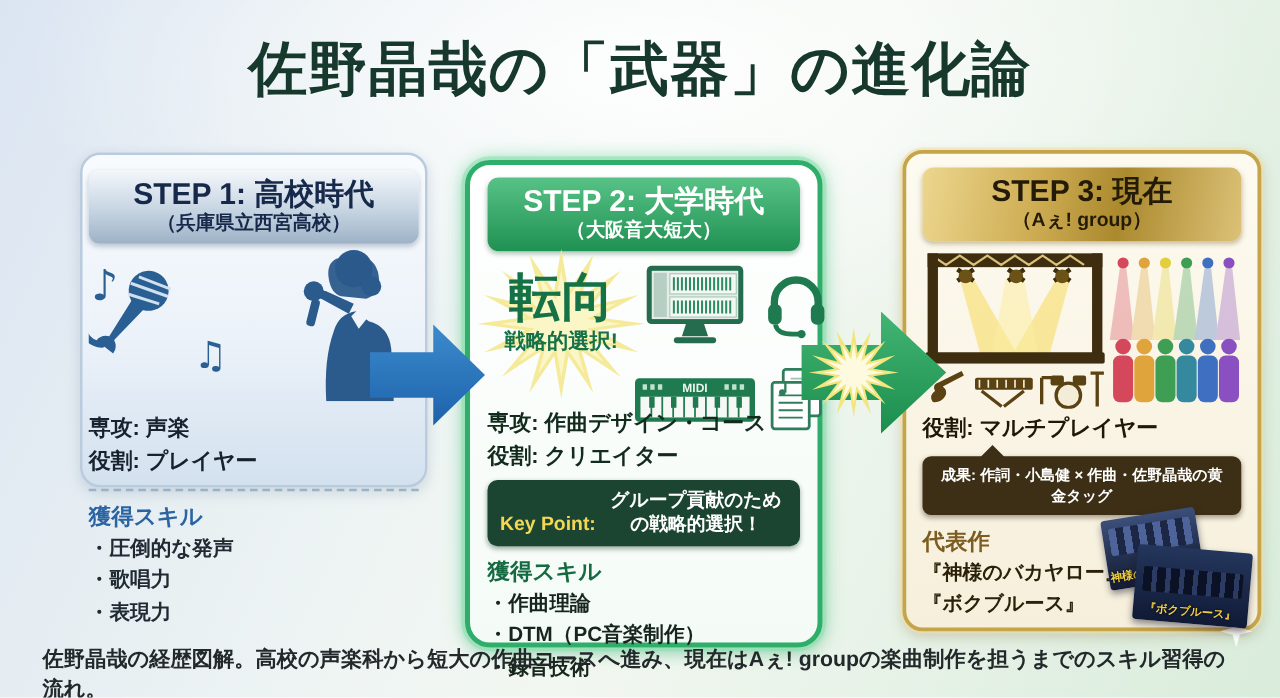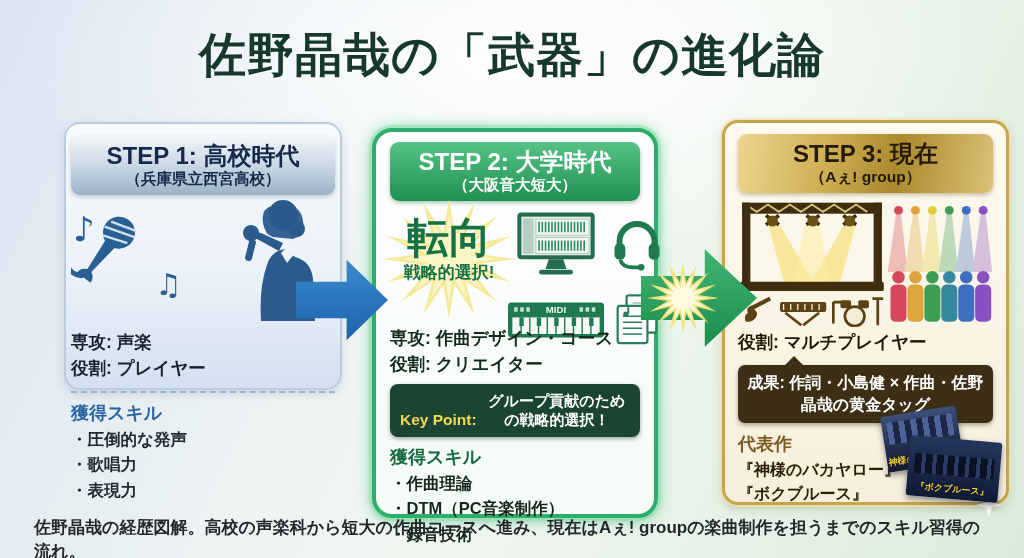"成果: 作詞・小島健 × 作曲・佐野晶哉の黄金タッグ" .result { font-size: 16px -> 12px }
